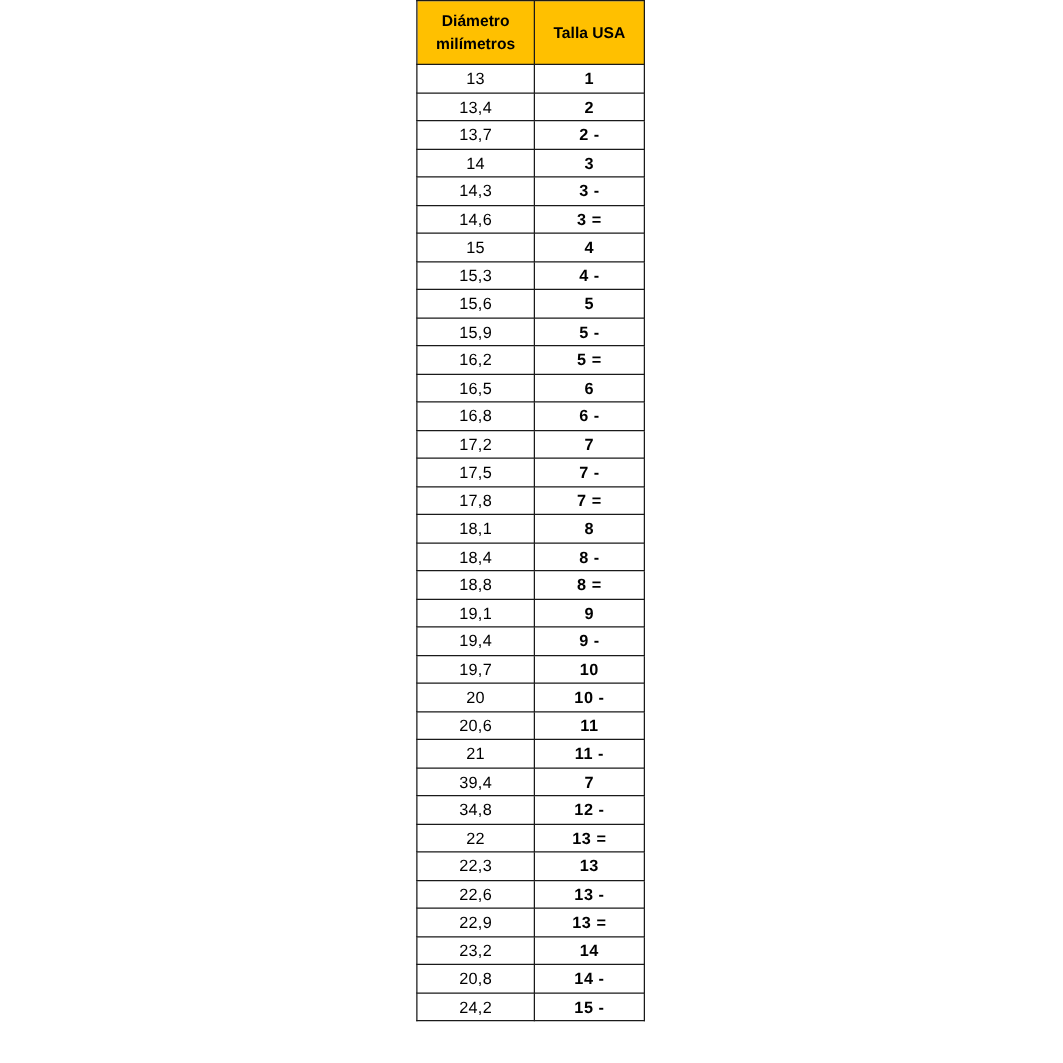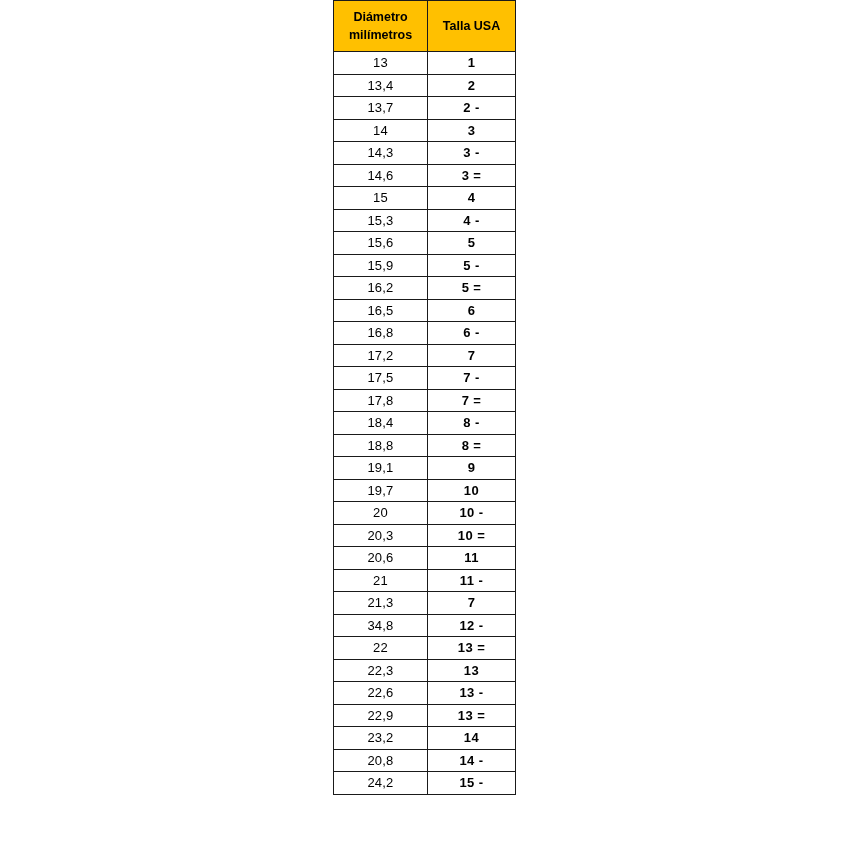"18,1" tr { html: none -> <tr> <td>18,1</td> <td>8</td> </tr> }
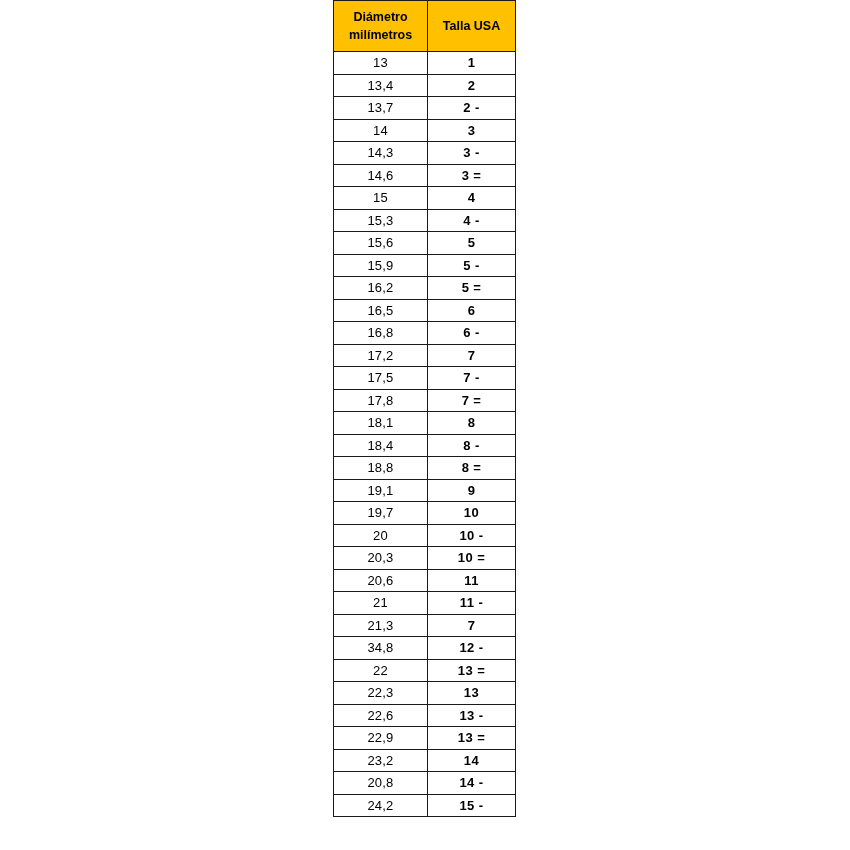"19,4" tr { html: none -> <tr> <td>19,4</td> <td>9 -</td> </tr> }
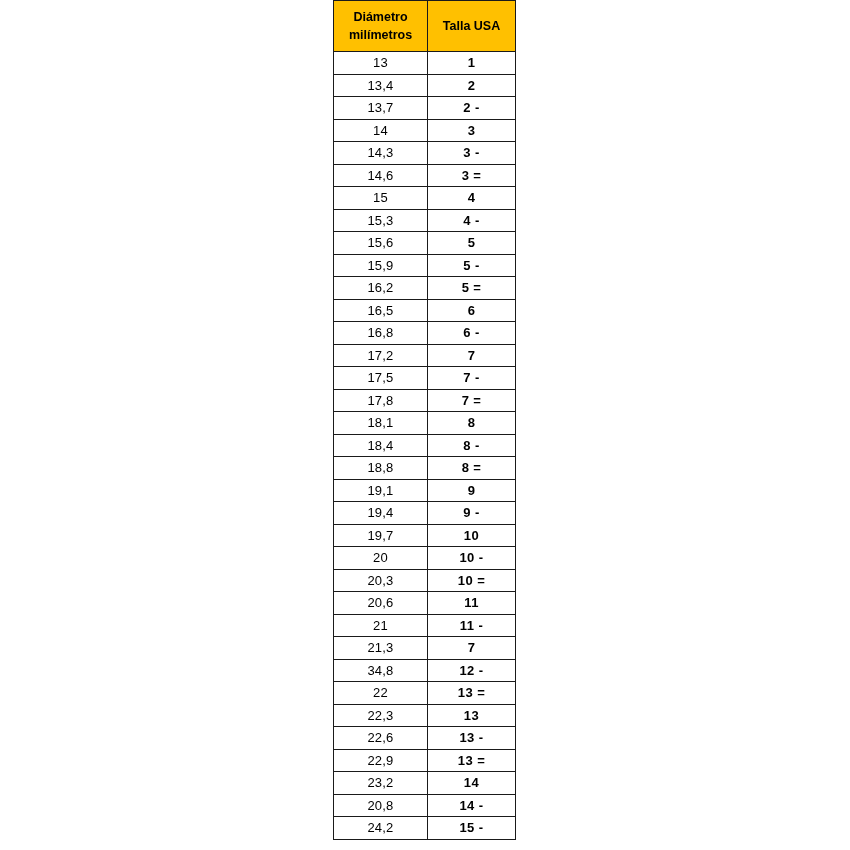"20,3" tr { html: <tr> <td>20,3</td> <td>10 =</td> </tr> -> none }
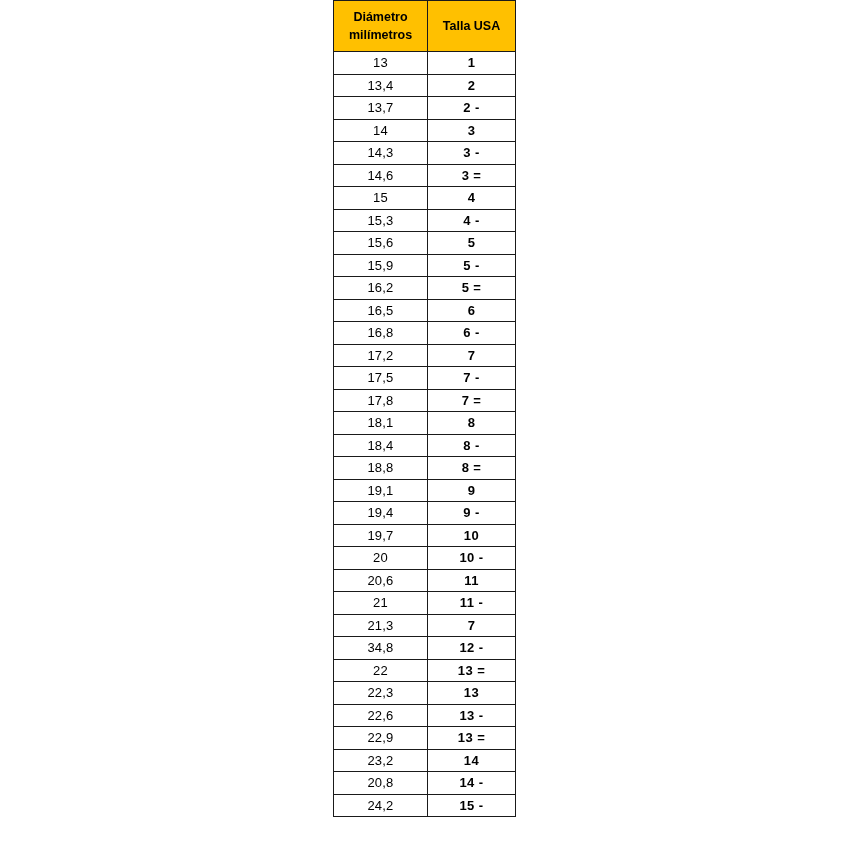"21,3" td.mm { text: 21,3 -> 39,4 }
